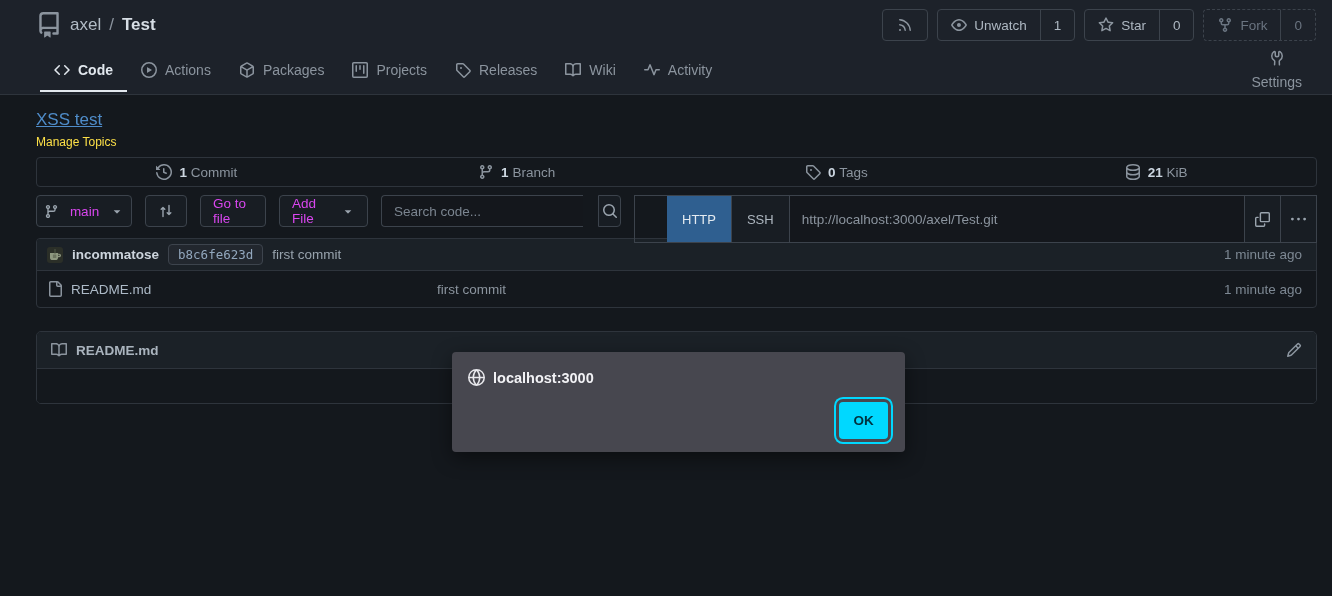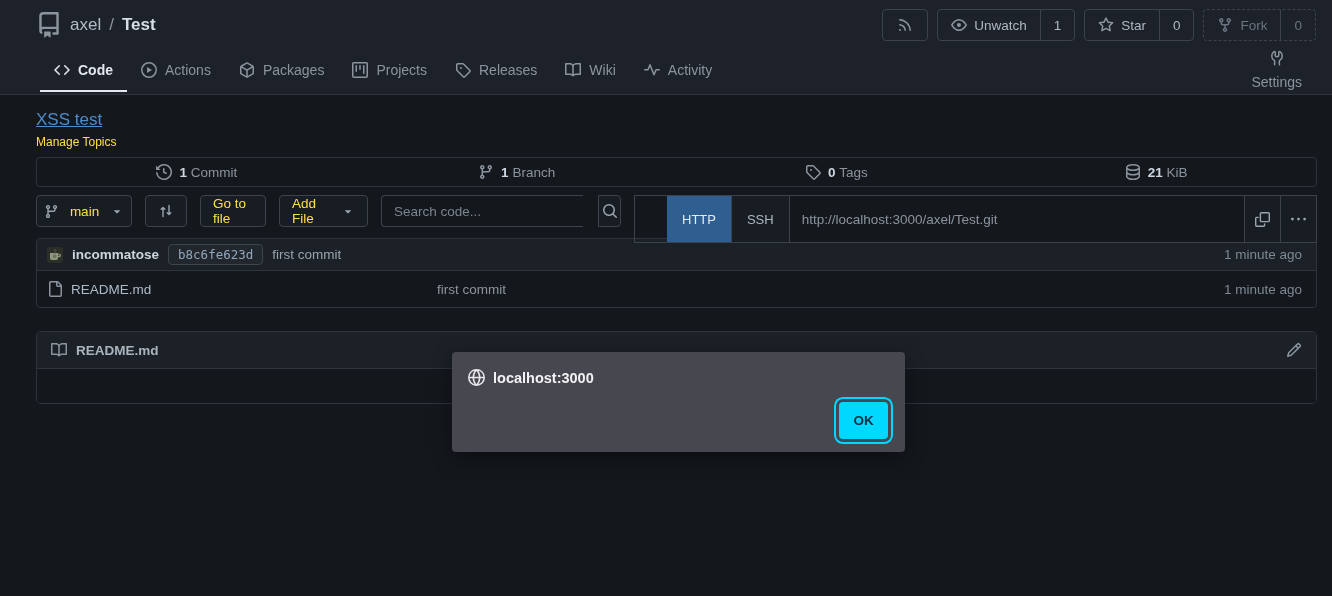"main" .tbtn { color: #fde047 -> #d946ef }
